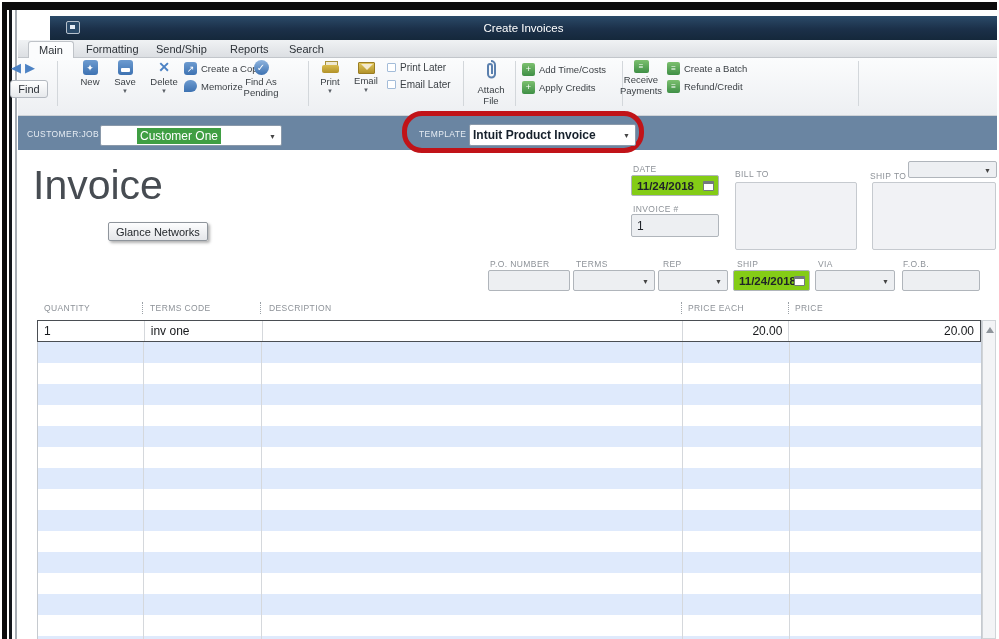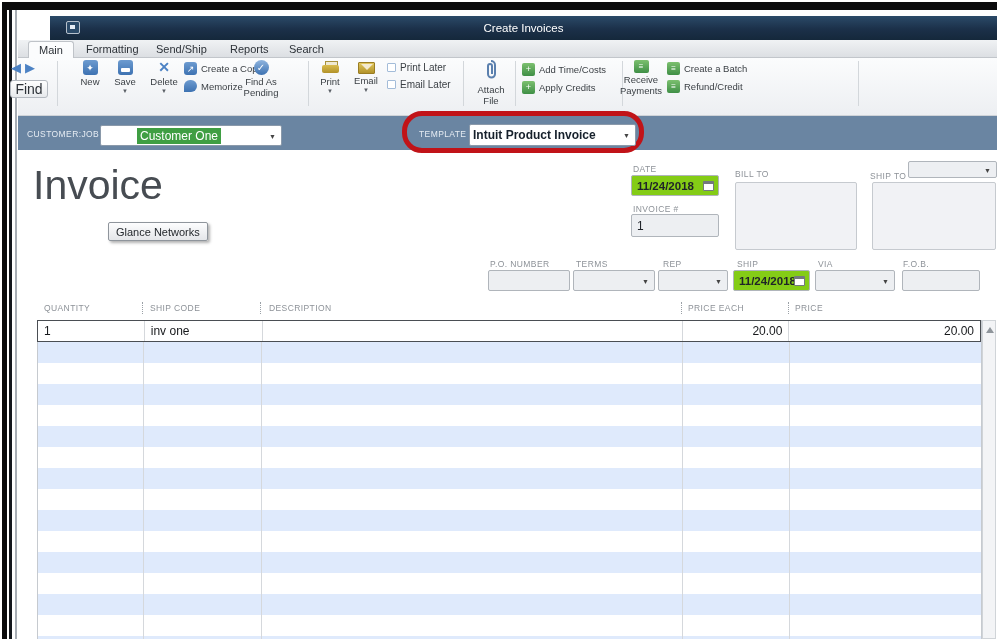"Find" .find-btn { font-size: 14px -> 11px }
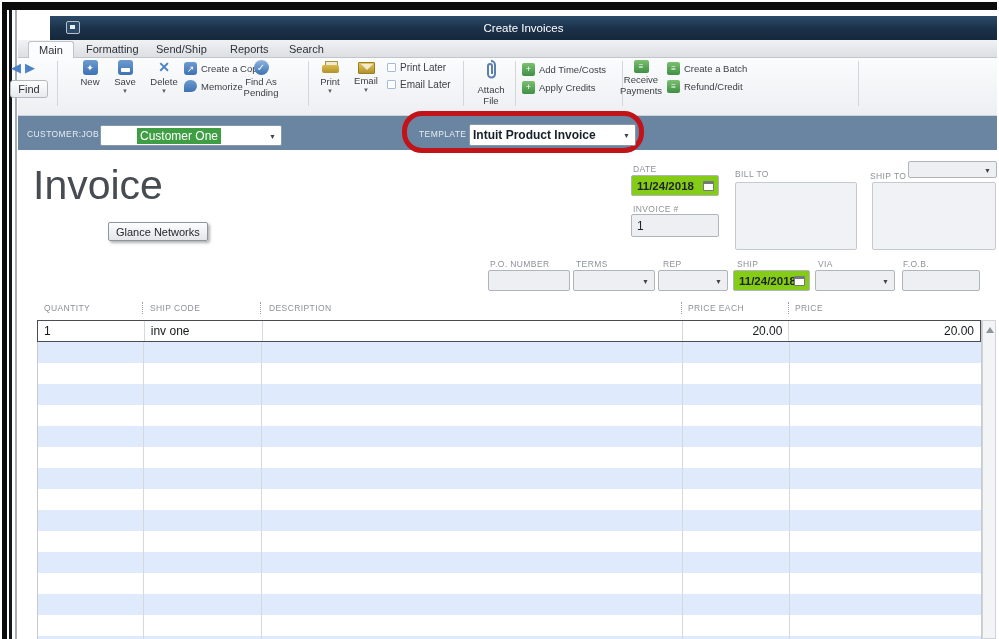"SHIP CODE" span.ghead { text: SHIP -> TERMS }
